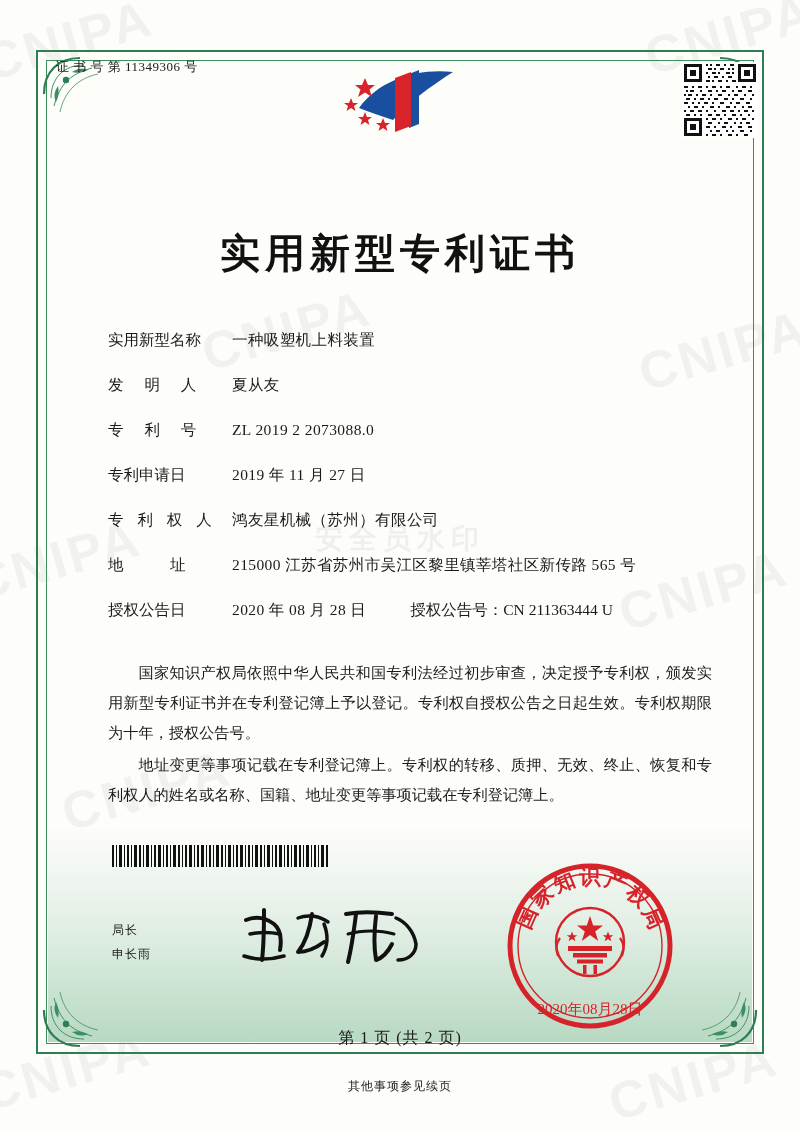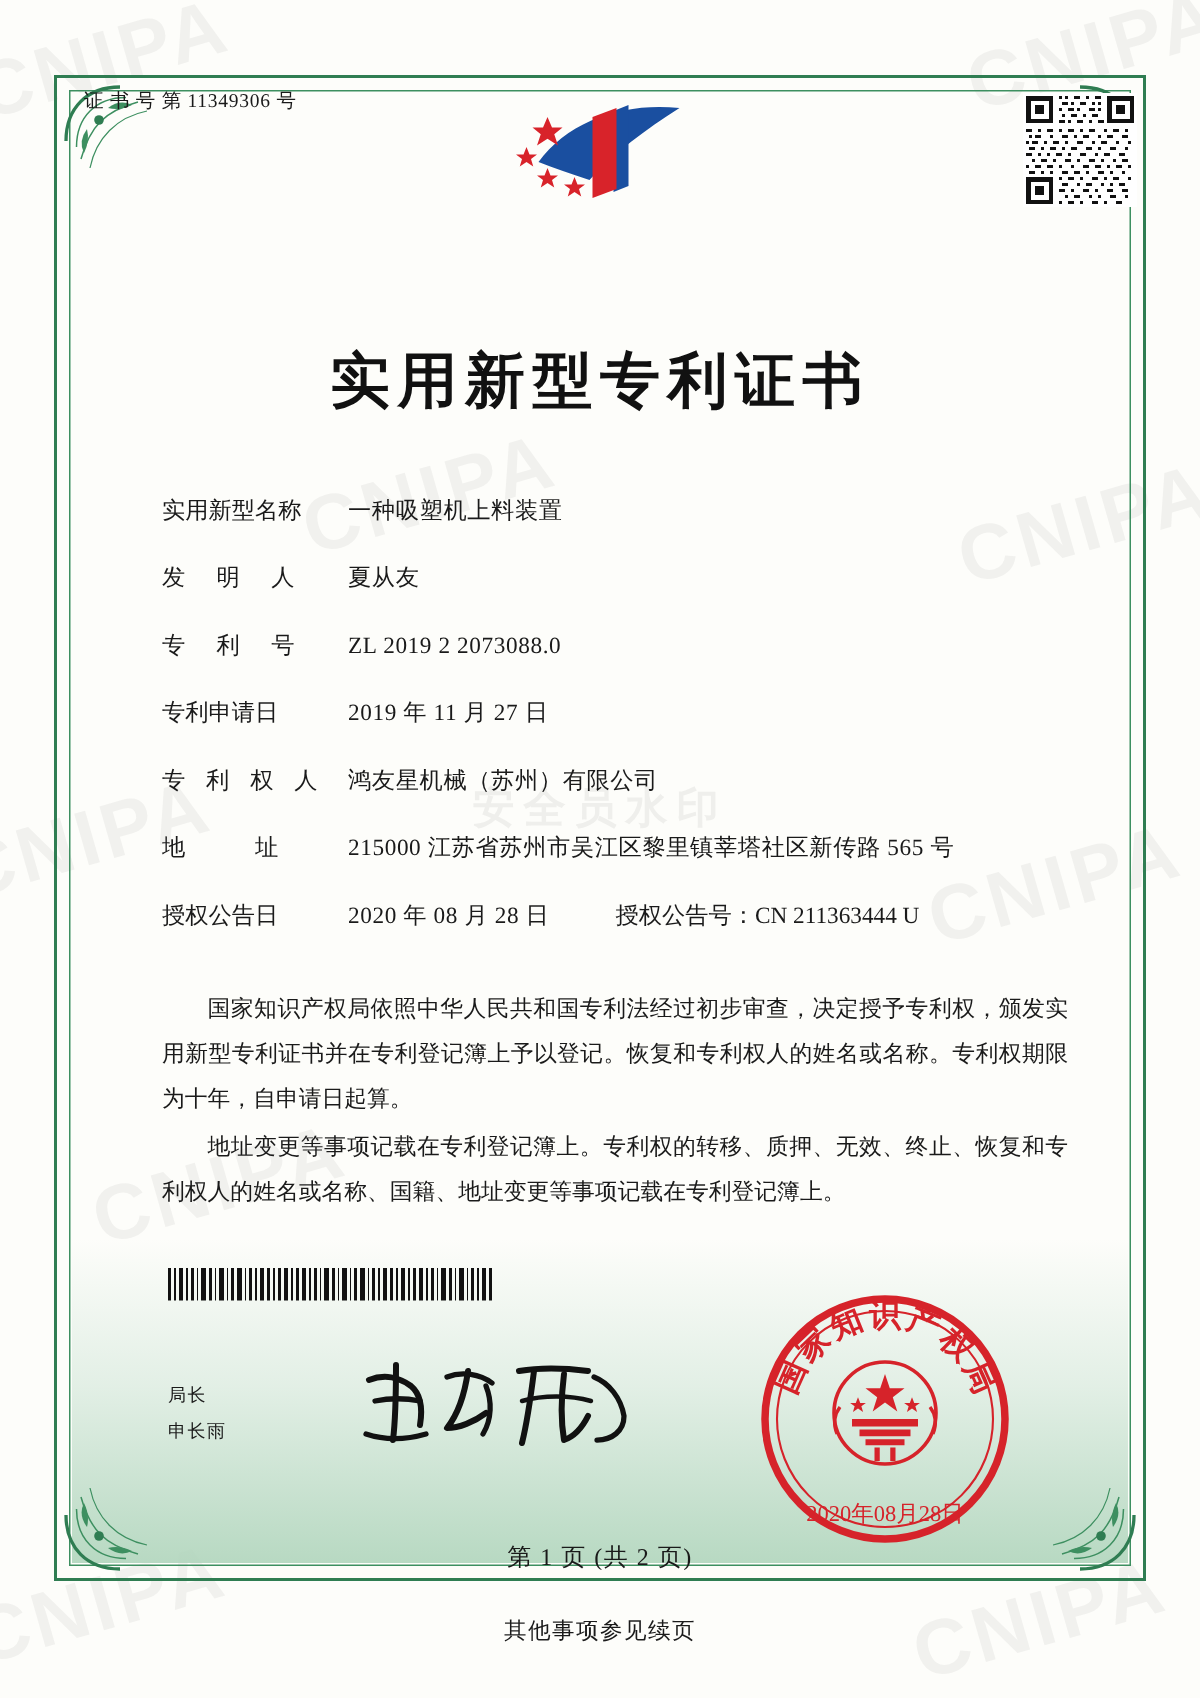"国家知识产权局依照中华人民共和国专利法经过初步审查，决定授予专利权，颁发实用新型" p { text: 恢复和专利权人的姓名或名称。专利权期限为十年，自申请日起算 -> 专利权自授权公告之日起生效。专利权期限为十年，授权公告号 }
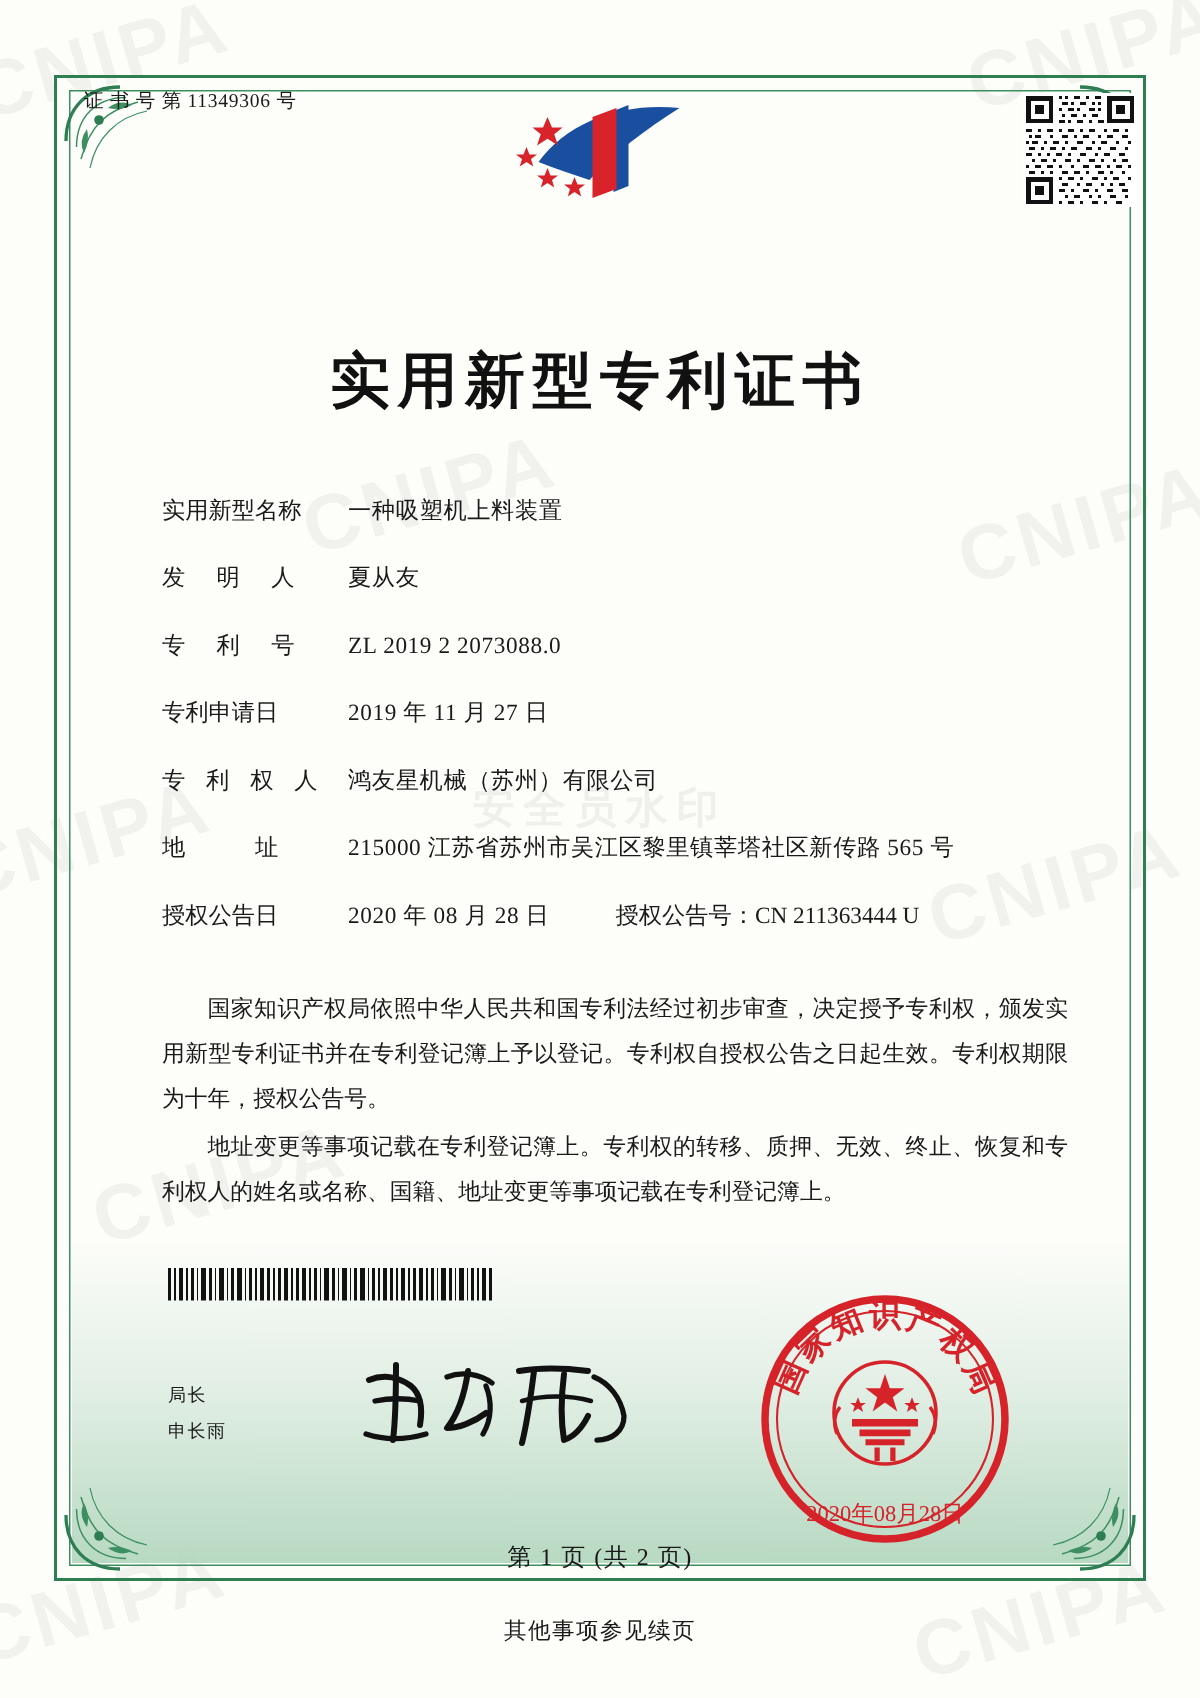"其他事项参见续页" .footer-note { font-size: 15px -> 12px }
